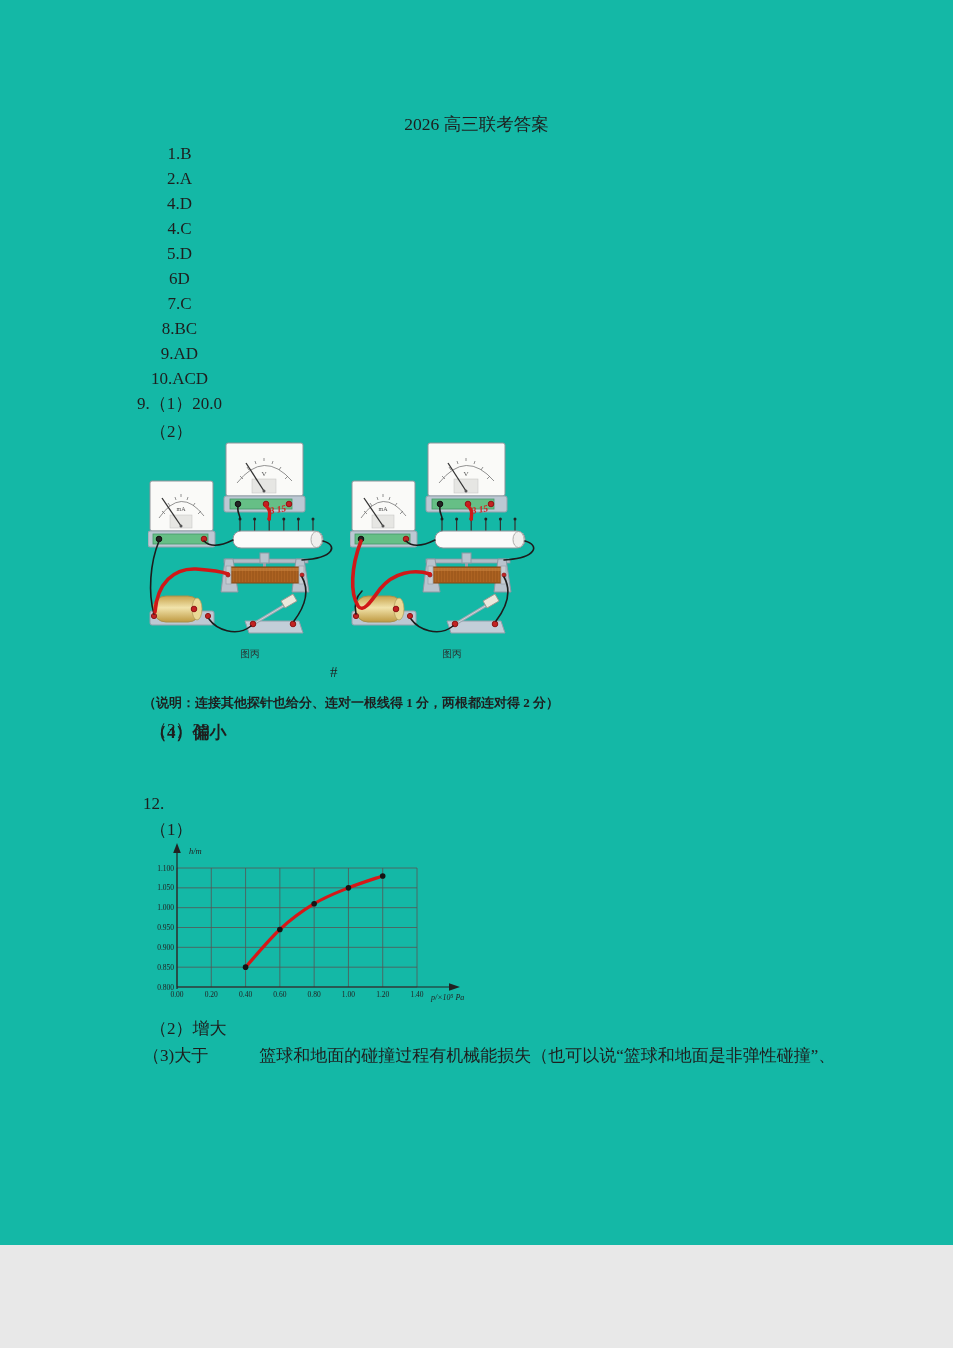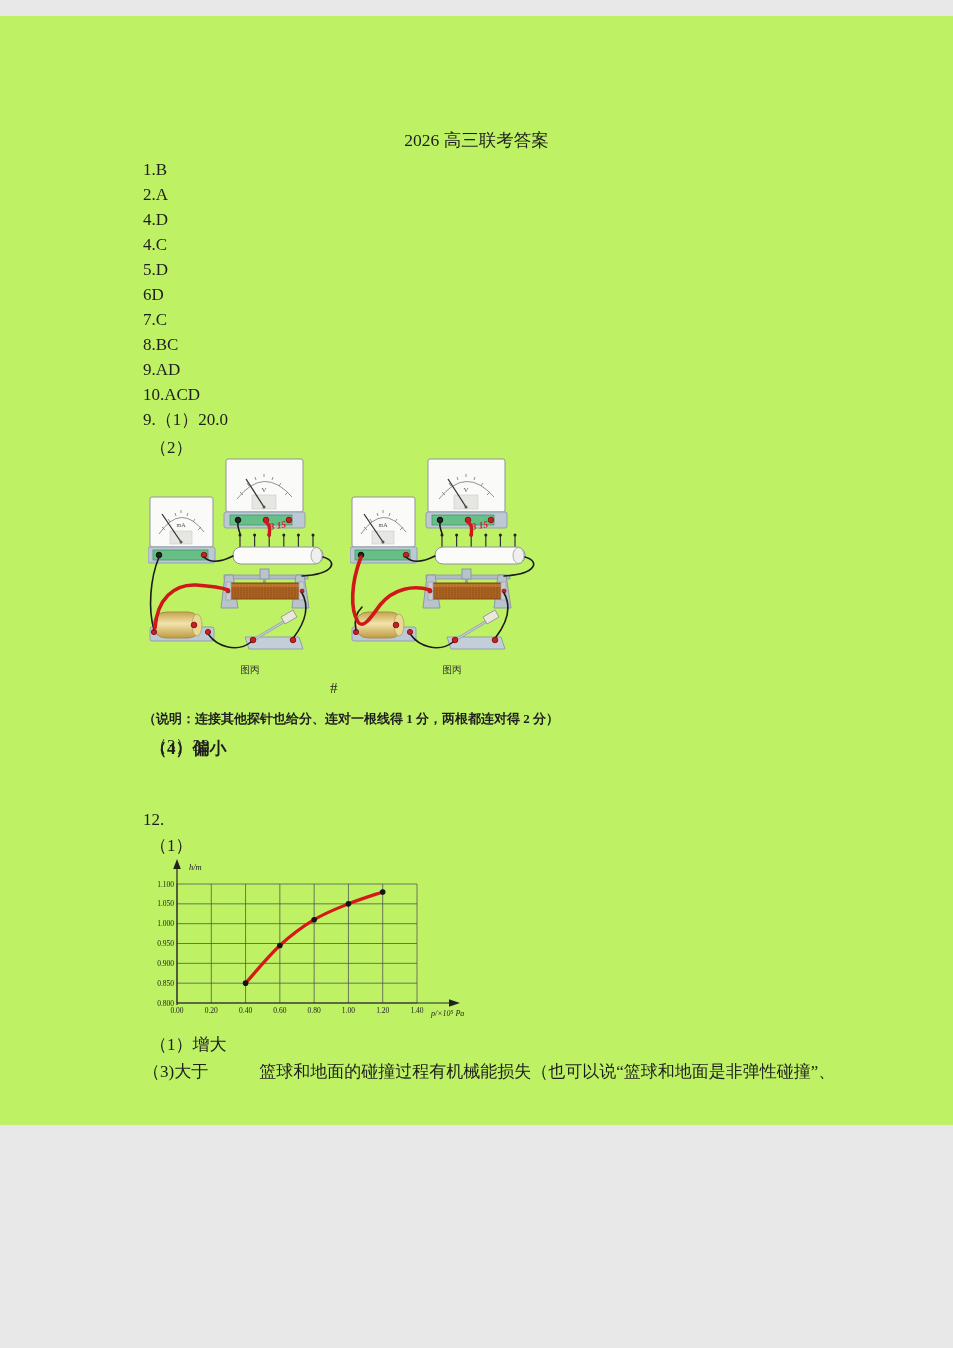"2026 高三联考答案" .page { background: #bef264 -> #14b8a6; height: 1109px -> 1245px; margin: 16px auto -> 0 auto }
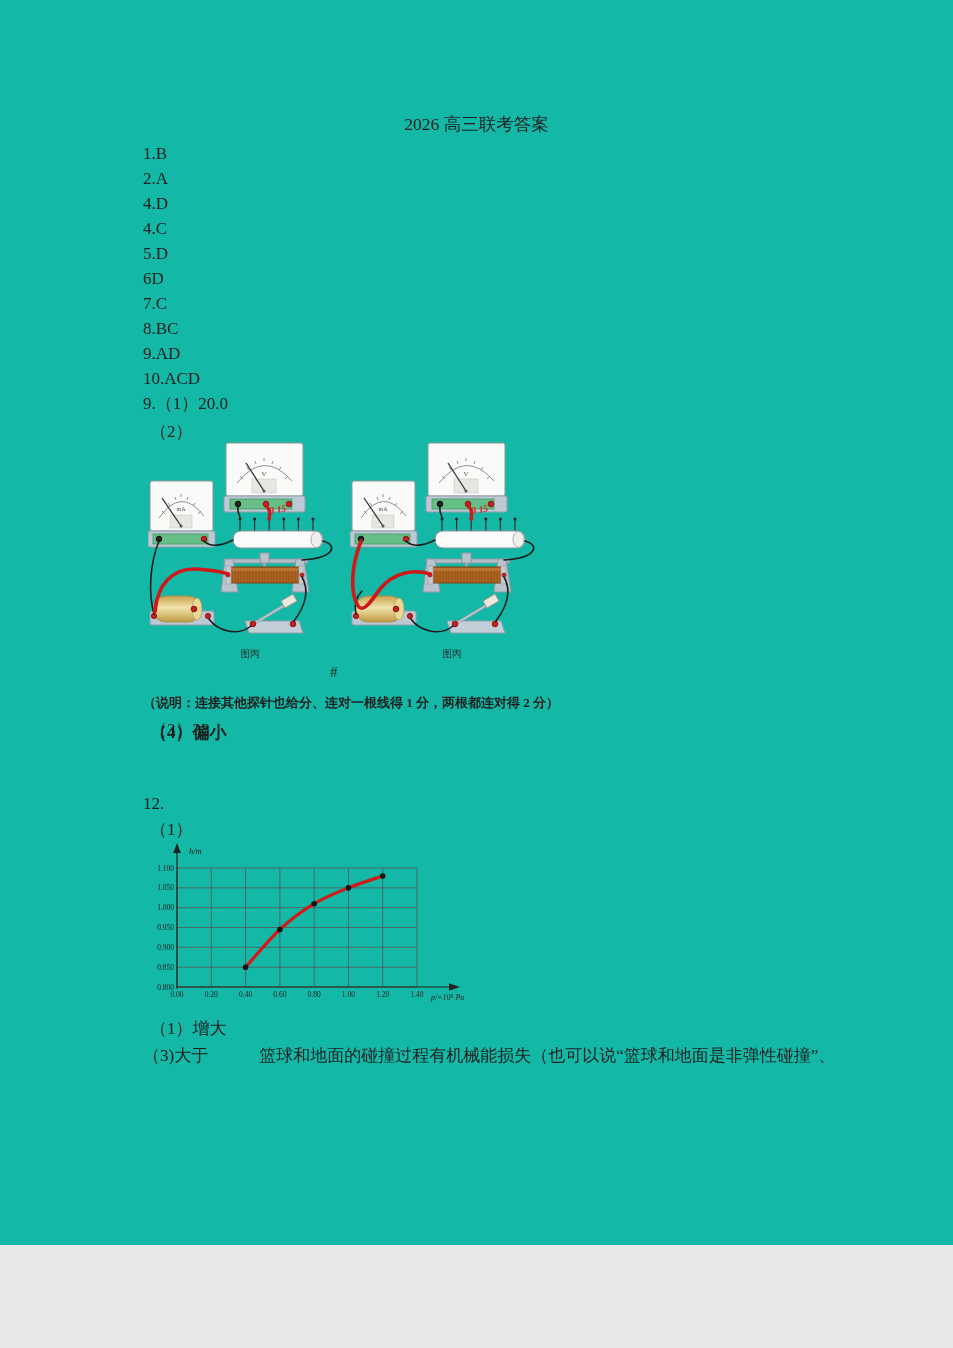"1.B" .answers { left: 143px -> 137px; text-align: none -> center }
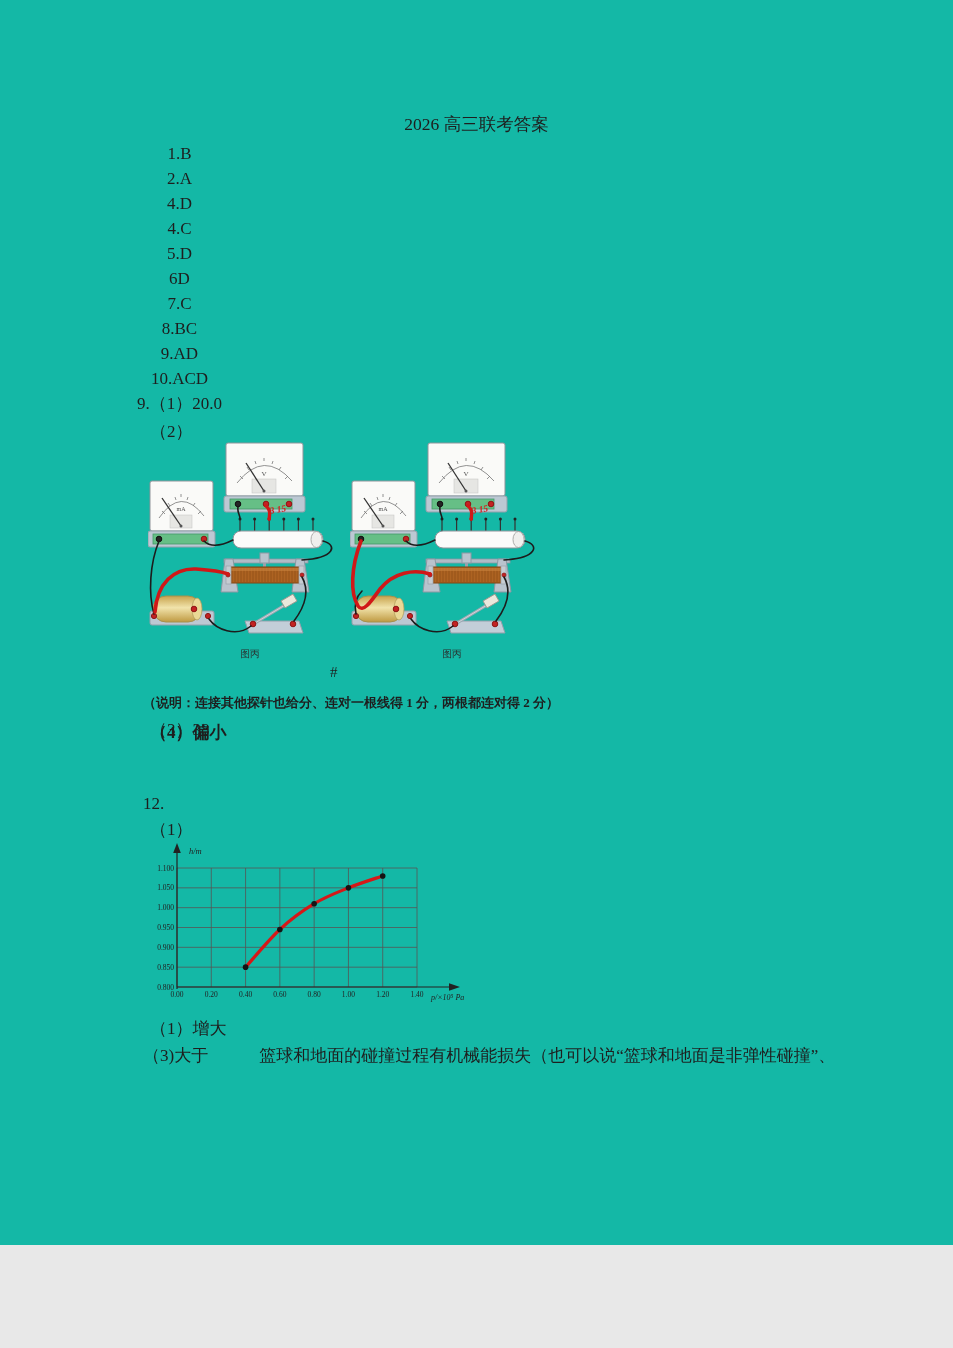"（1）增大" div.tline { text: 1 -> 2 }
